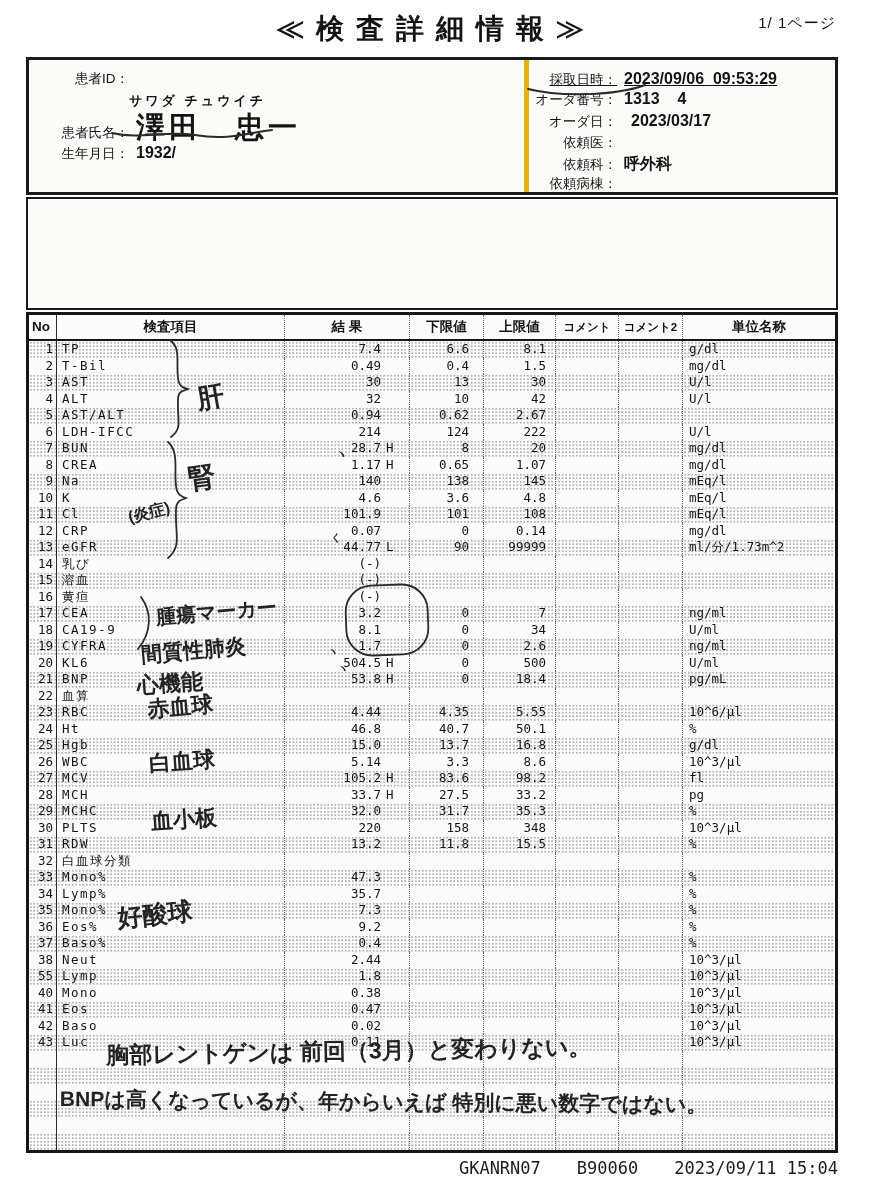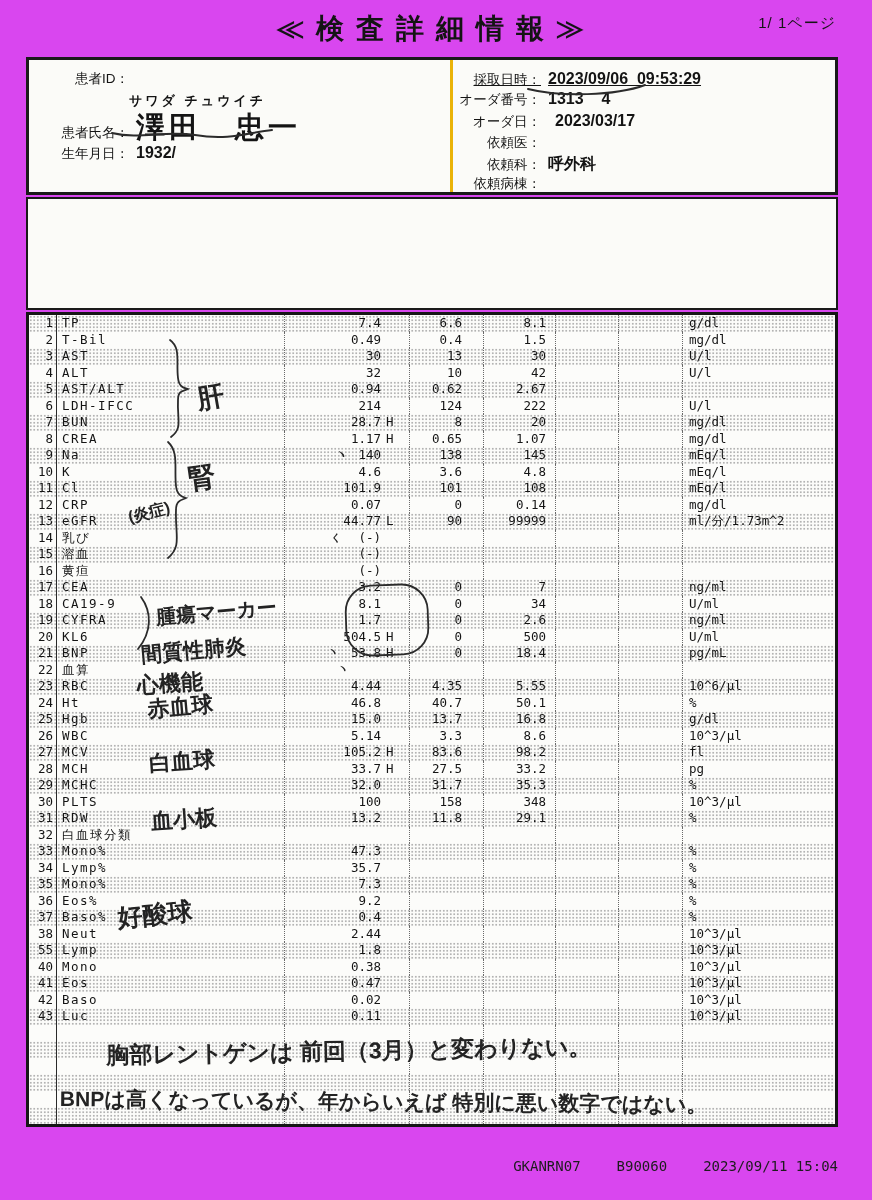"≪検査詳細情報≫" .page { background: #d946ef -> #ffffff }
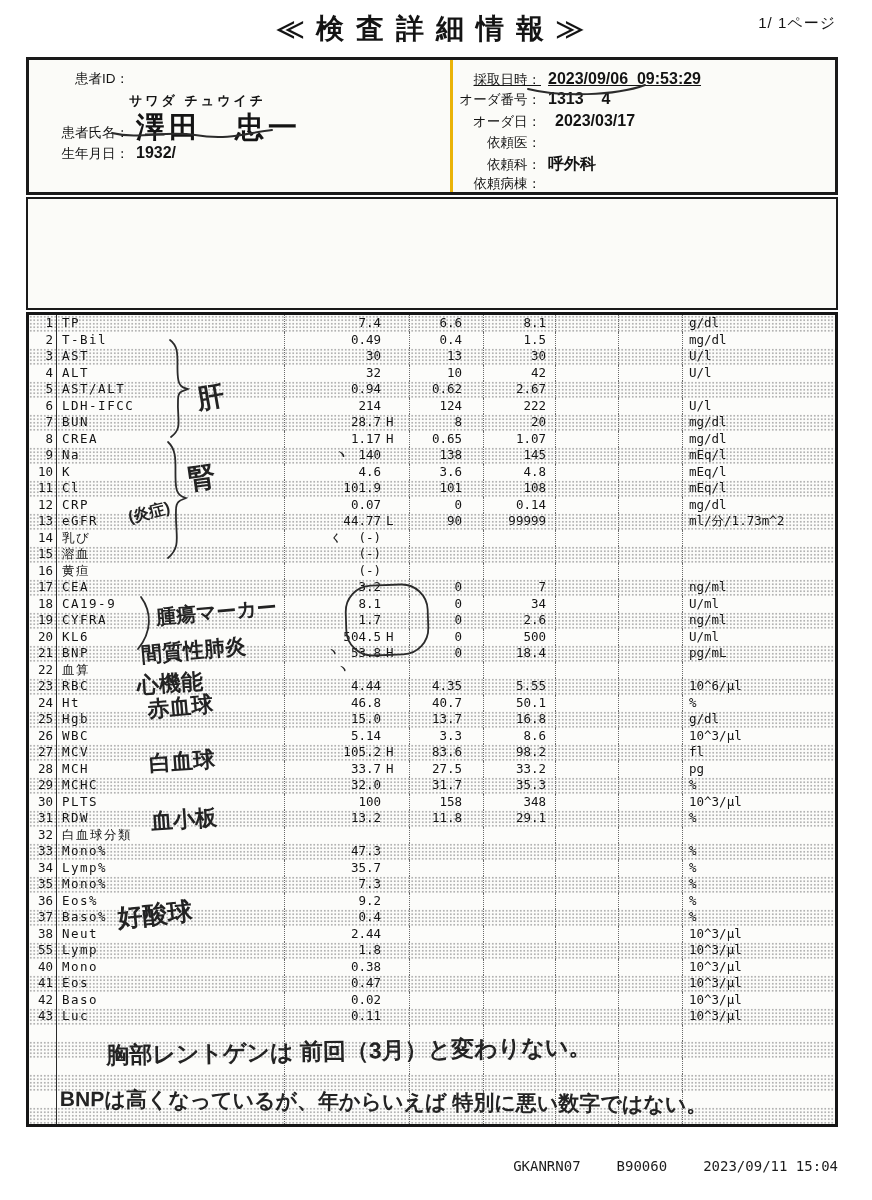"患者ID：" .pbox-left { border-right: 3px solid #eab308 -> 5px solid #eab308; width: 424px -> 500px }
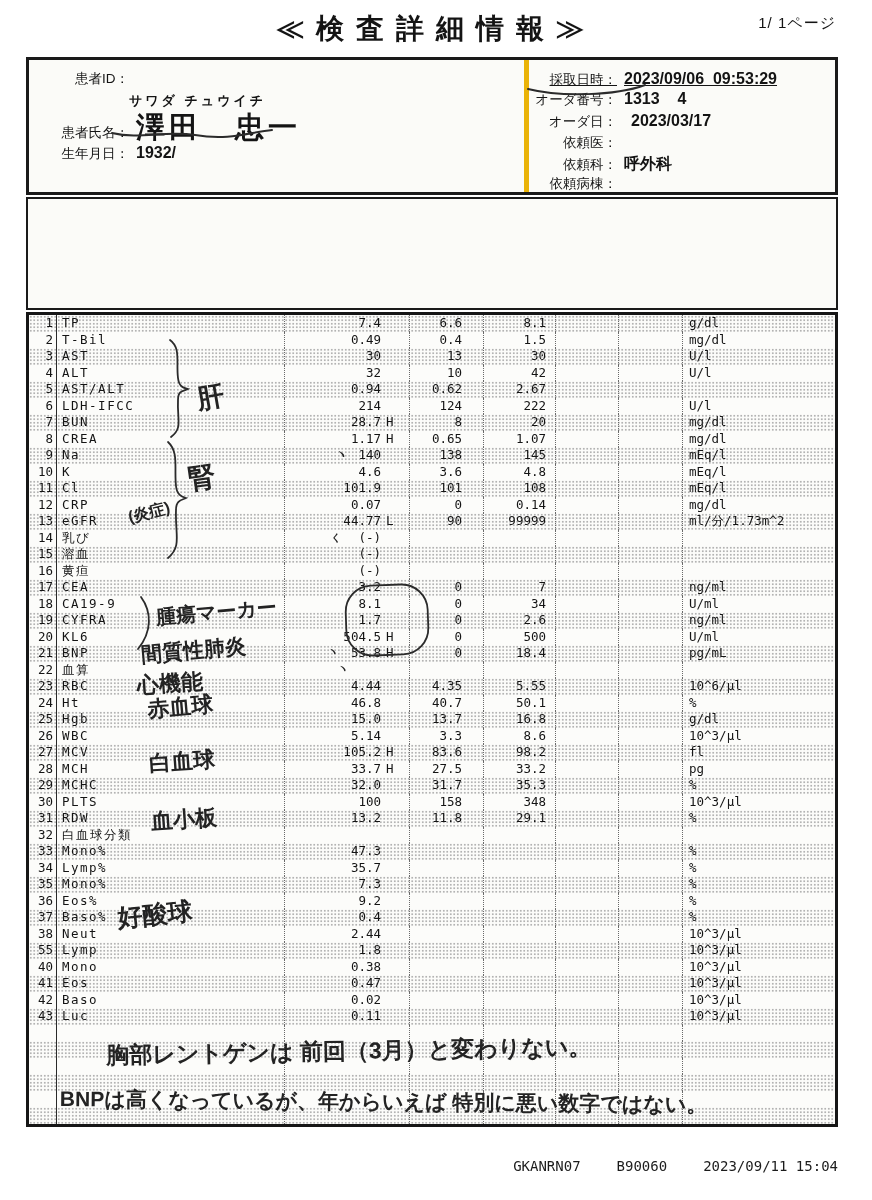"No" div.thead { html: none -> <div> <div>No</div> <div>検査項目</div> <div>結 果</div> <div>下限値</div> <div>上限値</div> <div>コメント</div> <div>コメント2</div> <div>単位名称</div> </div> }
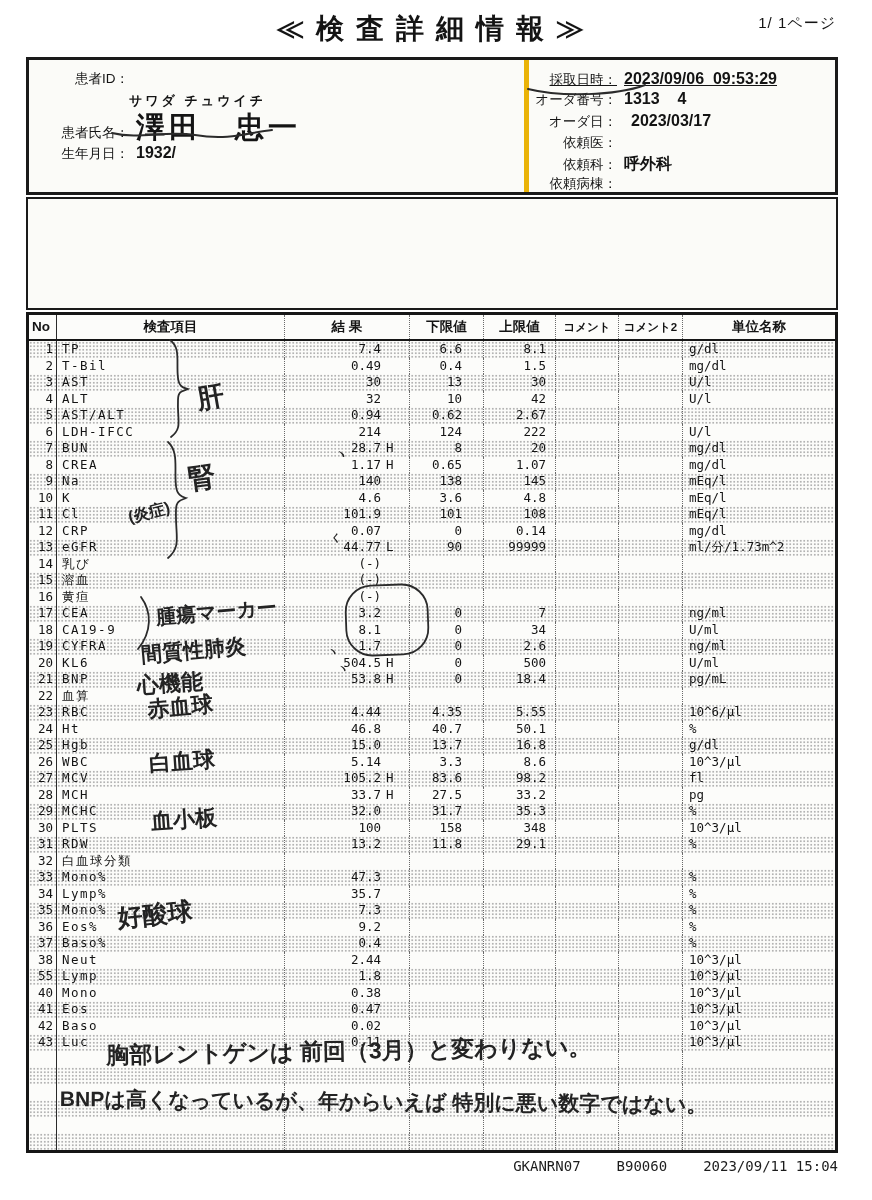"6.6" .c-lo { padding-right: 21px -> 14px }
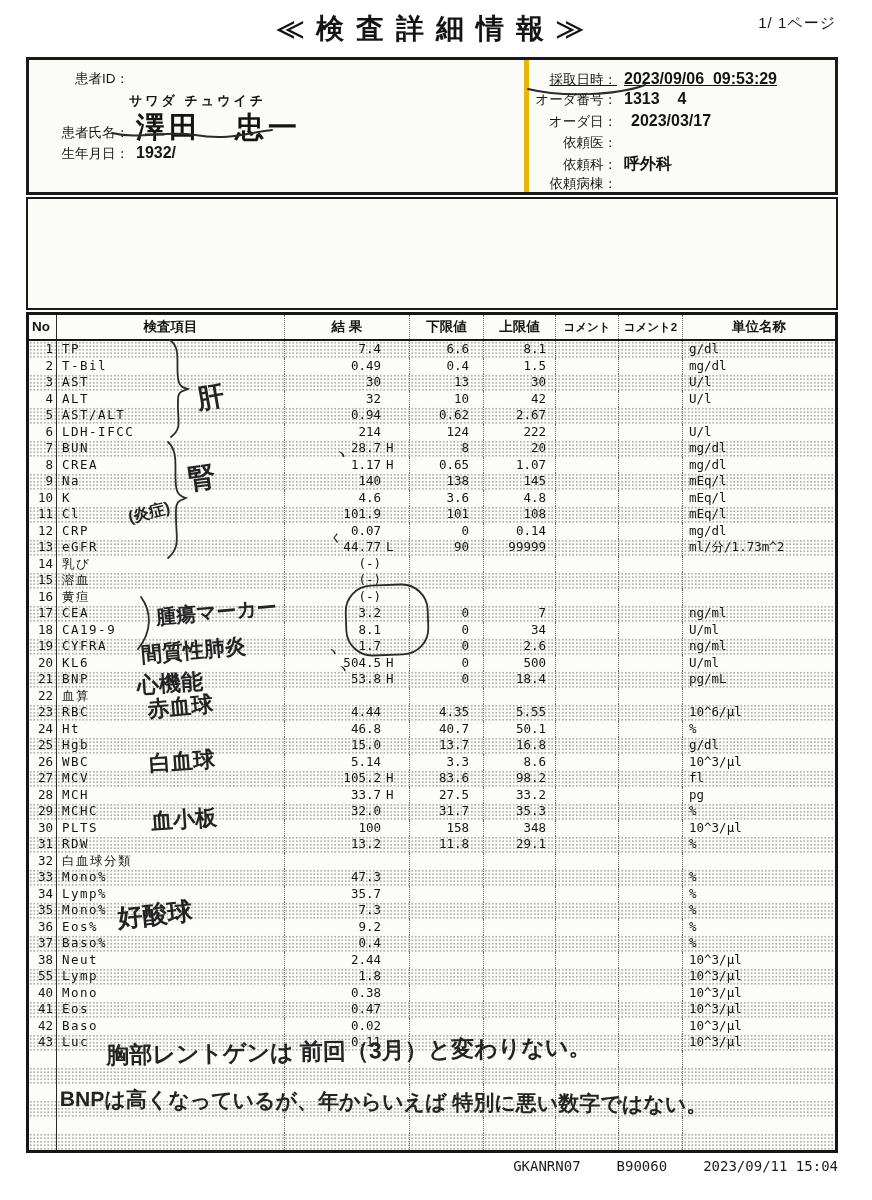"100" span.rv { text: 100 -> 220 }
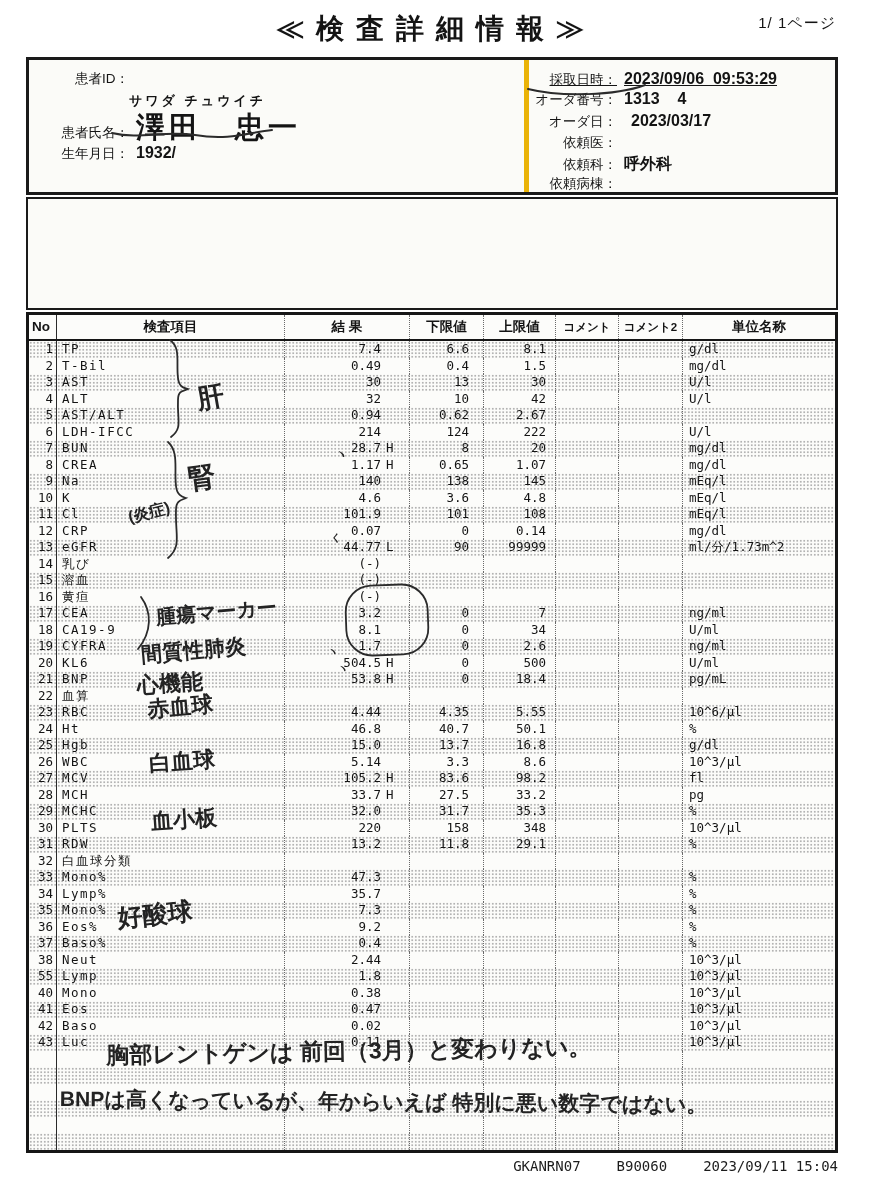"29.1" div.c { text: 29.1 -> 15.5 }
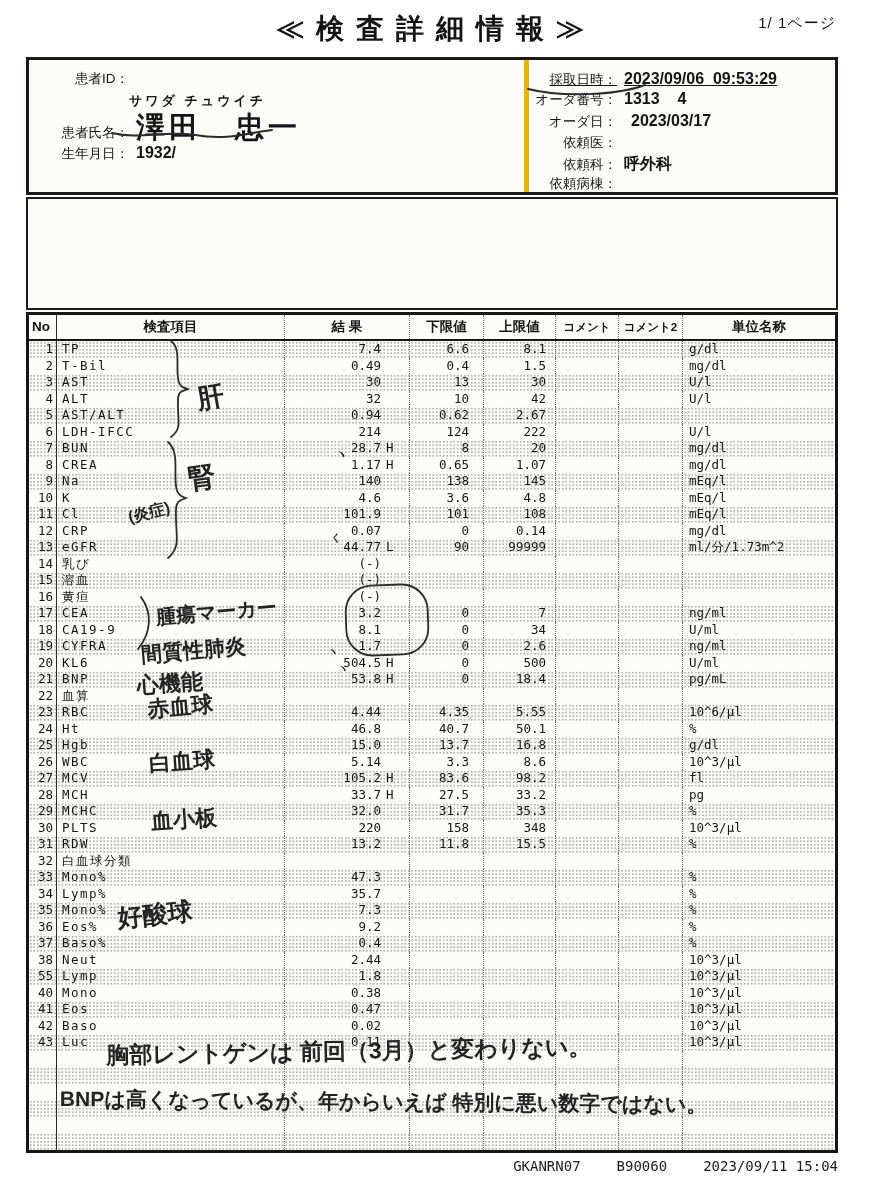"GKANRN07" .footer { font-size: 14px -> 17px }
